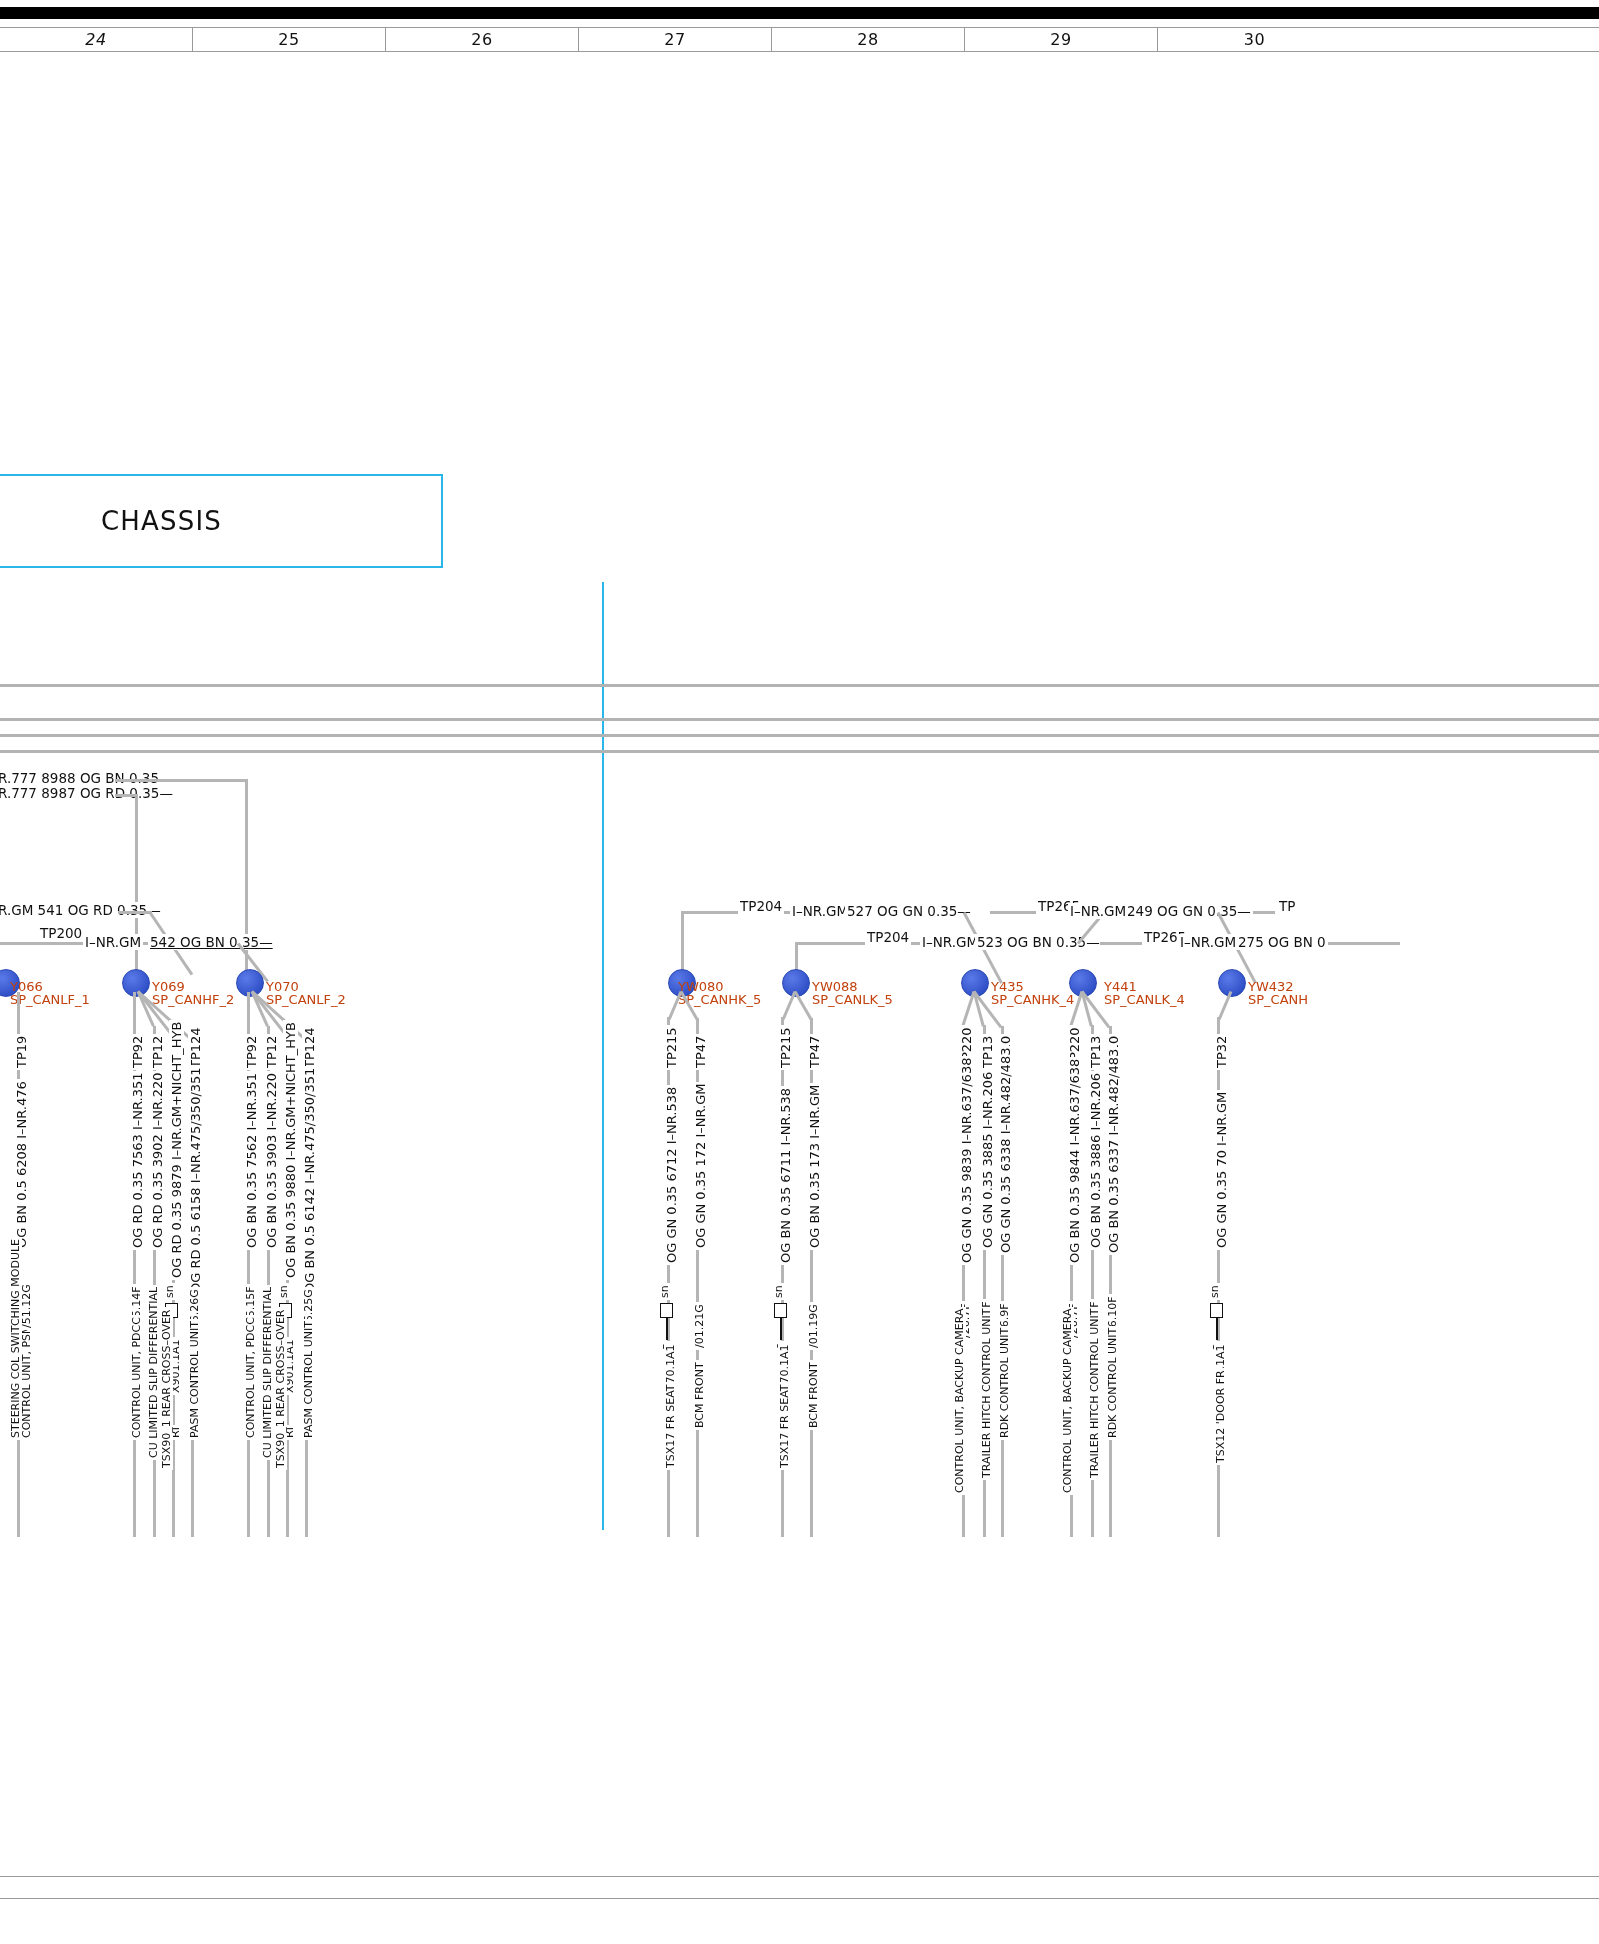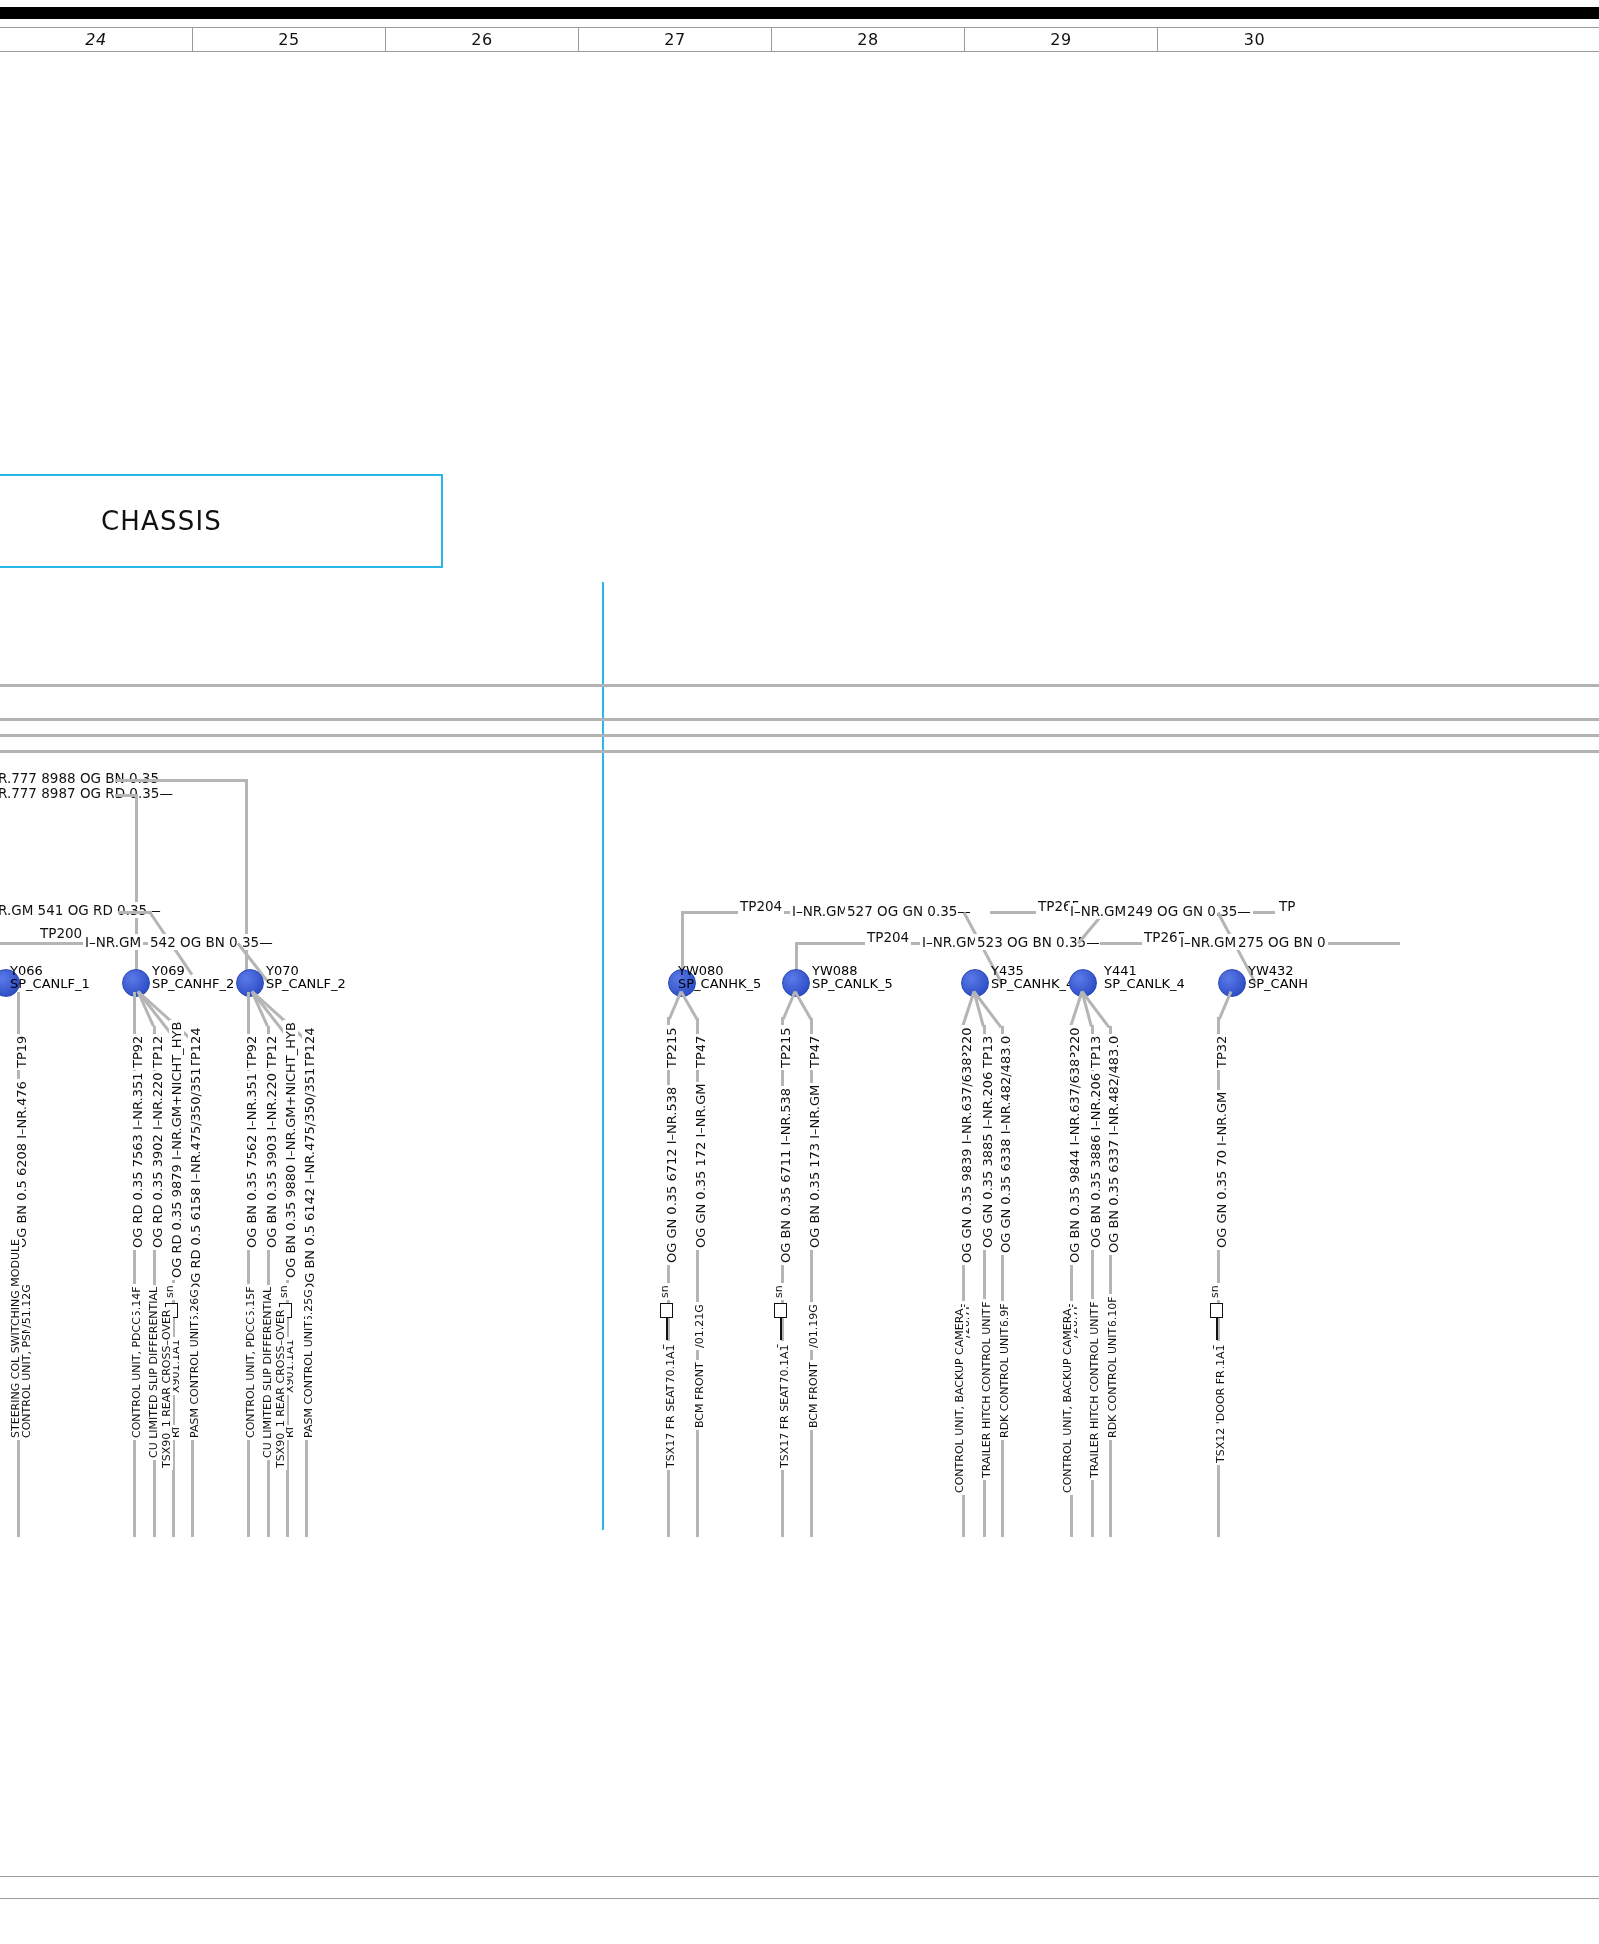"542 OG BN 0.35—" div.htxt { text-decoration: none -> underline }
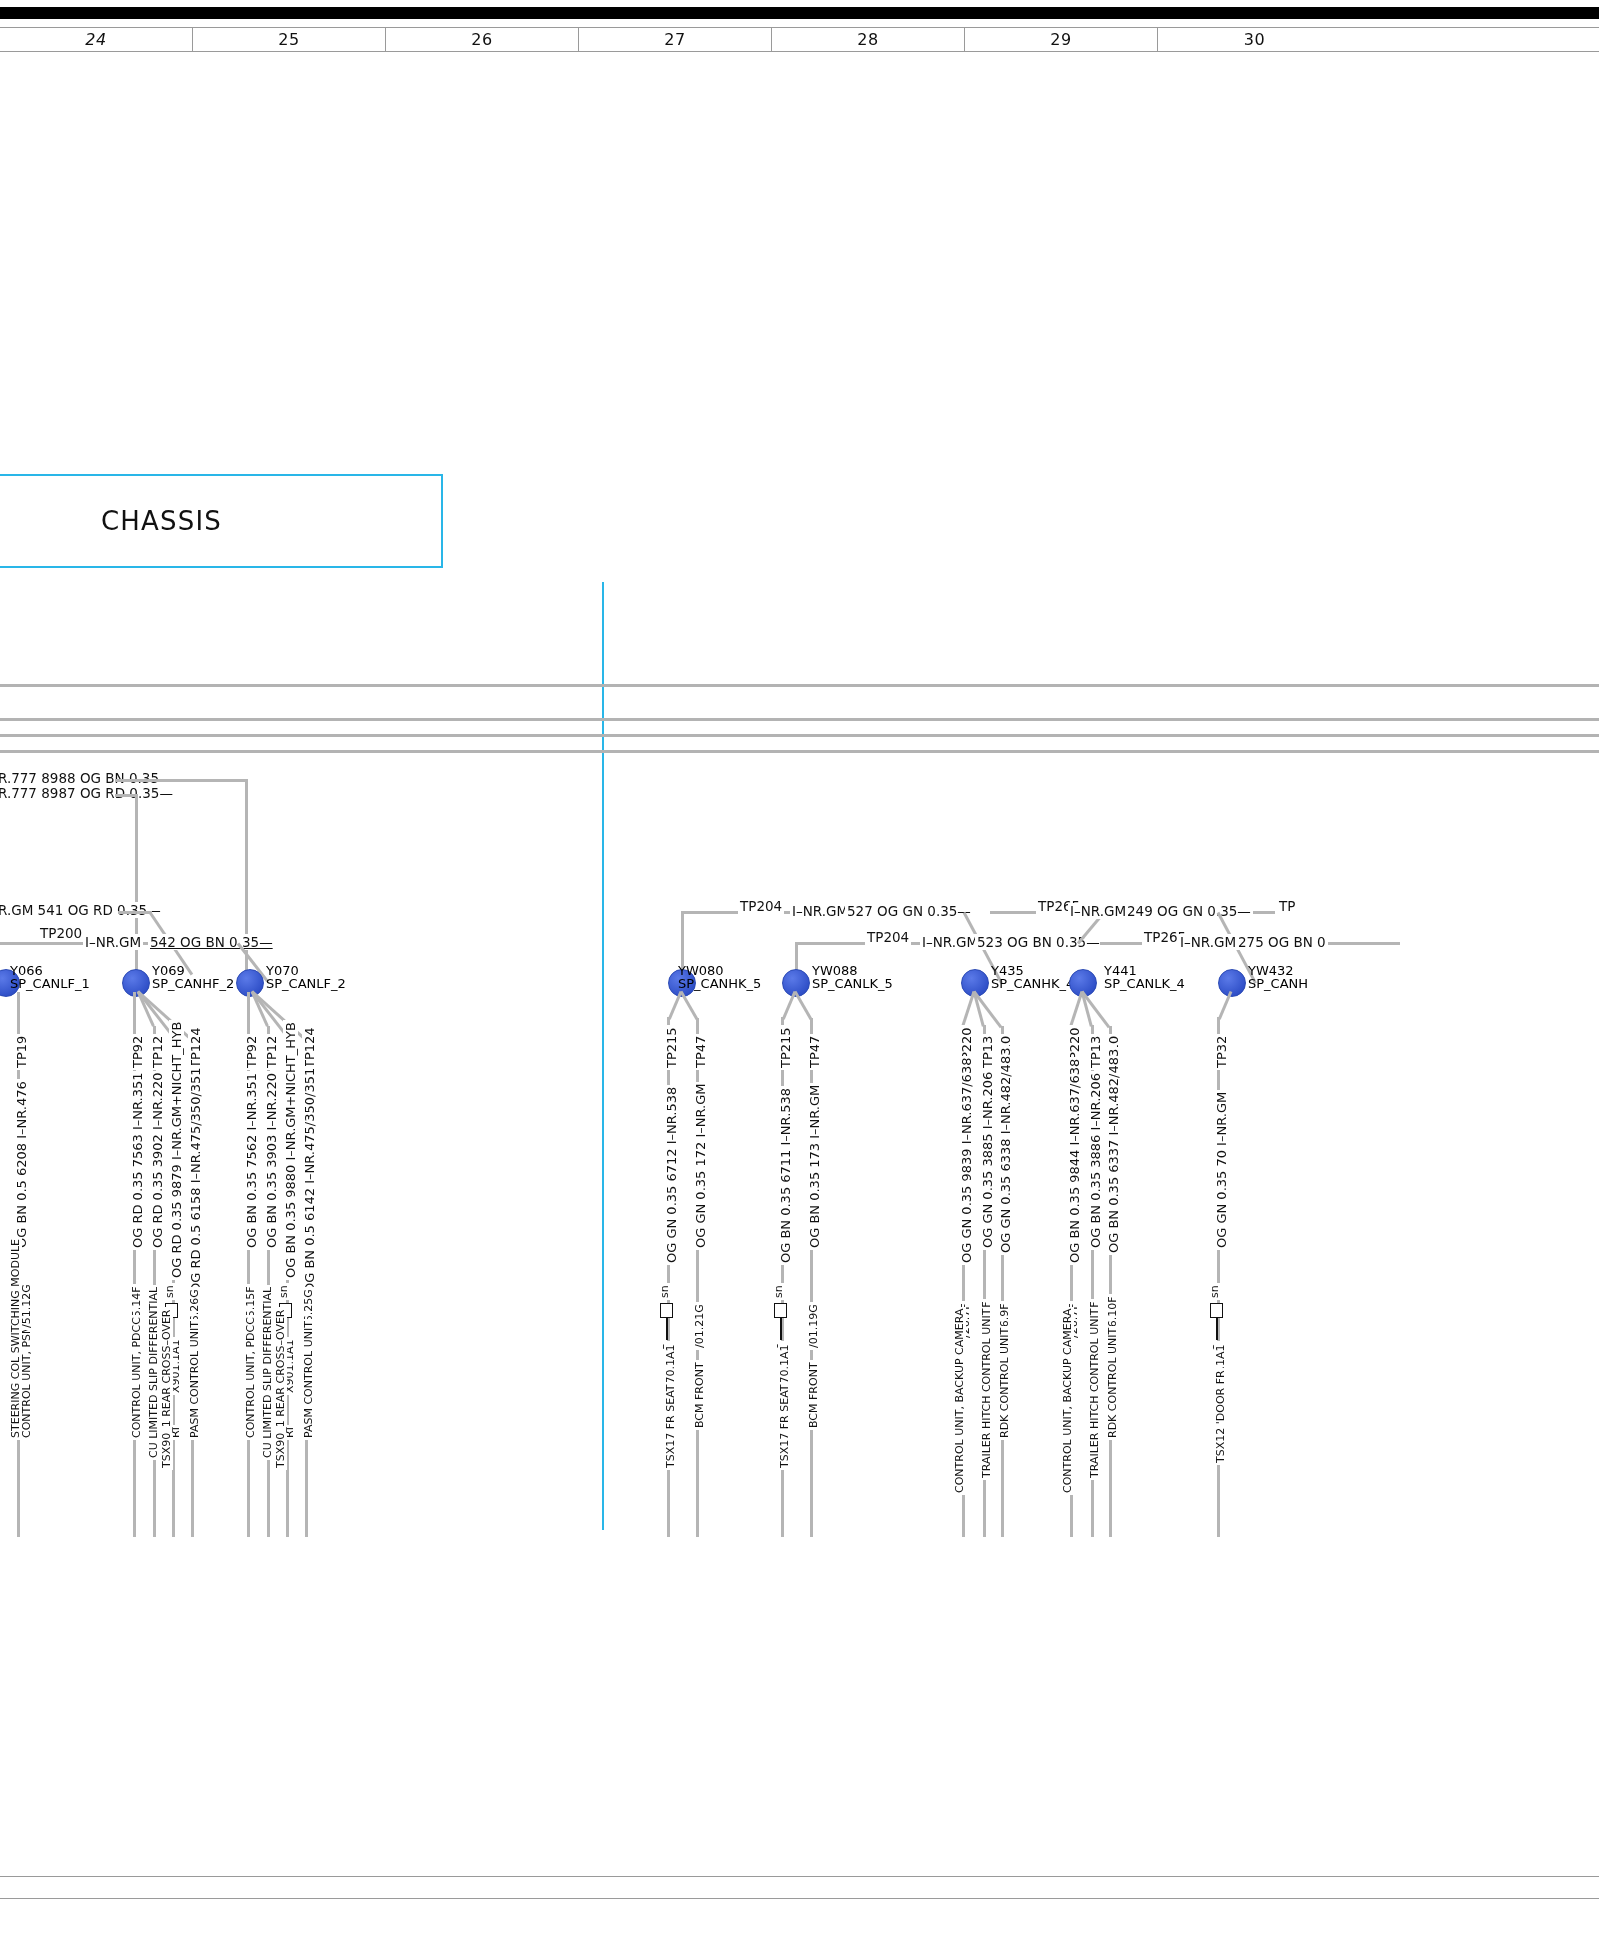"Y066" .node-lab { color: #000000 -> #c2410c; margin-top: none -> 16px }
